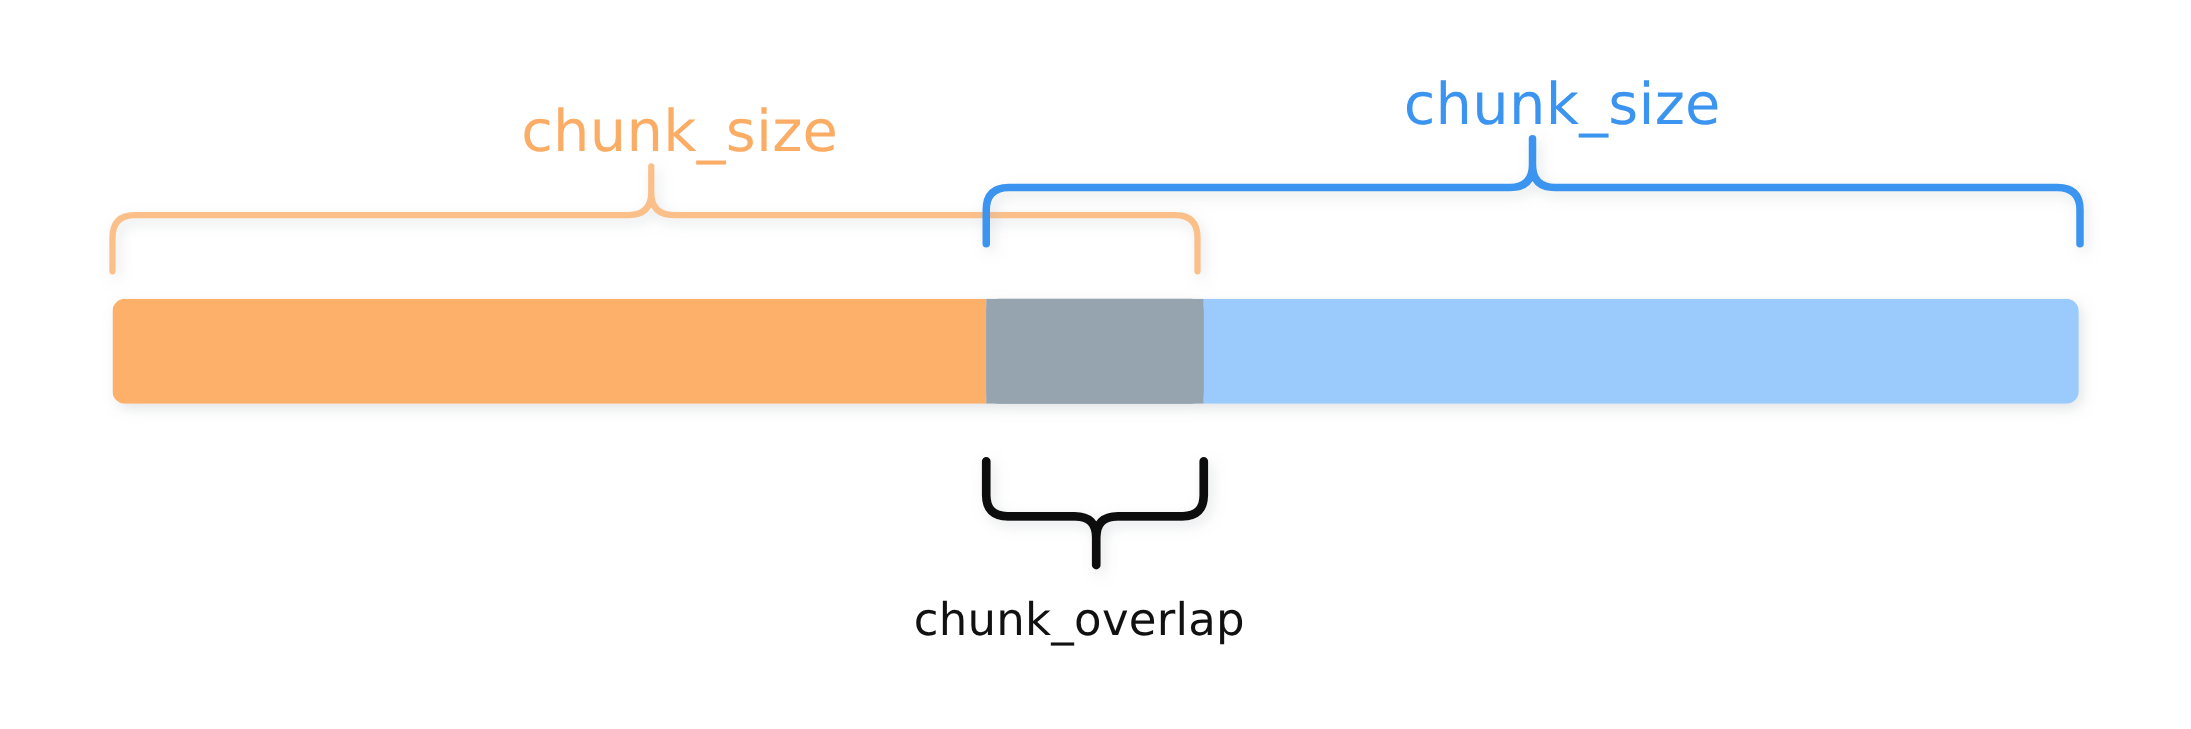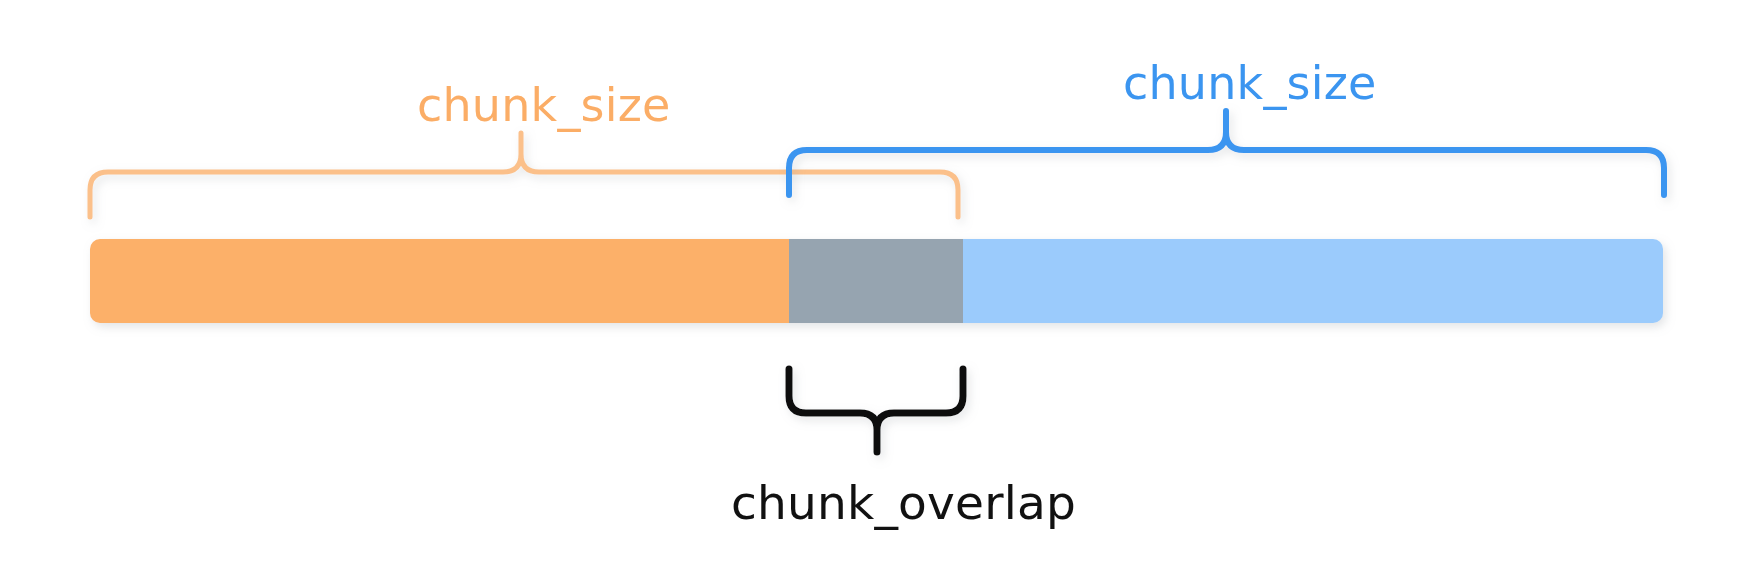"chunk_overlap" #label-chunk-overlap { font-size: 47px -> 36px }
